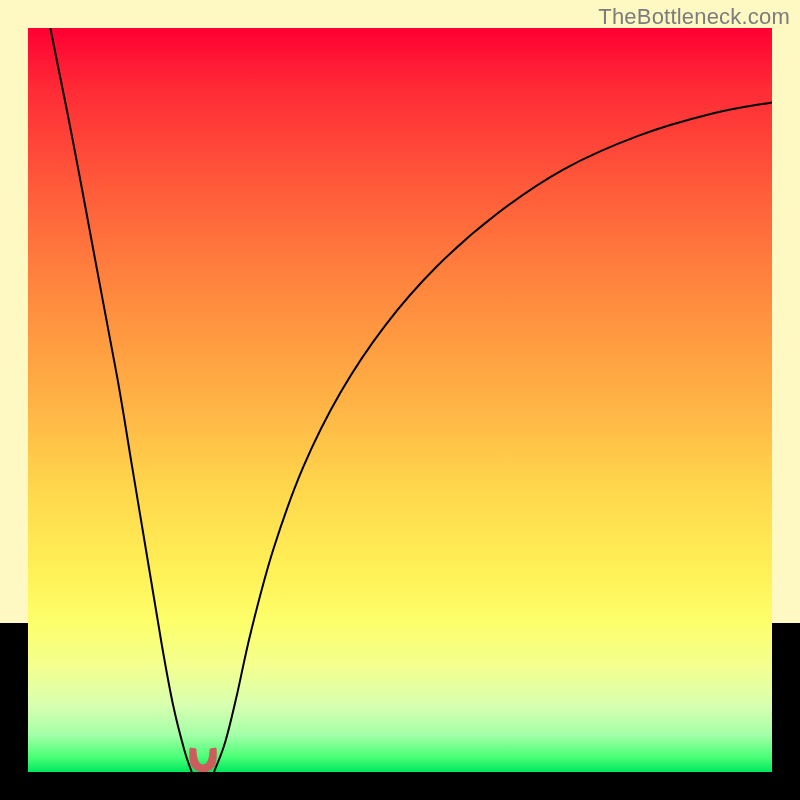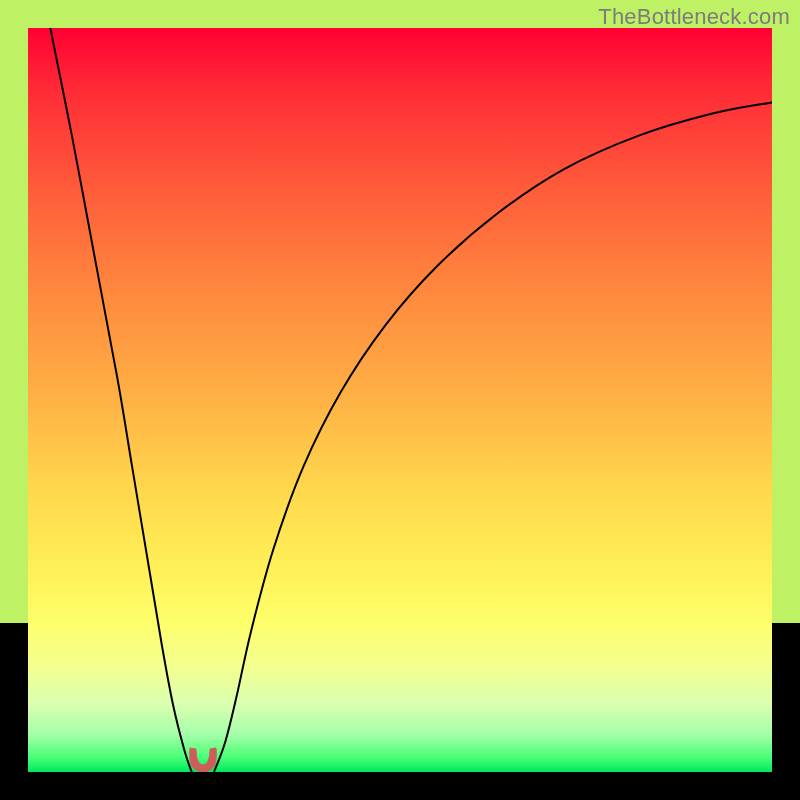"TheBottleneck.com" .stage { background: #bef264 -> #fef9c3 }
